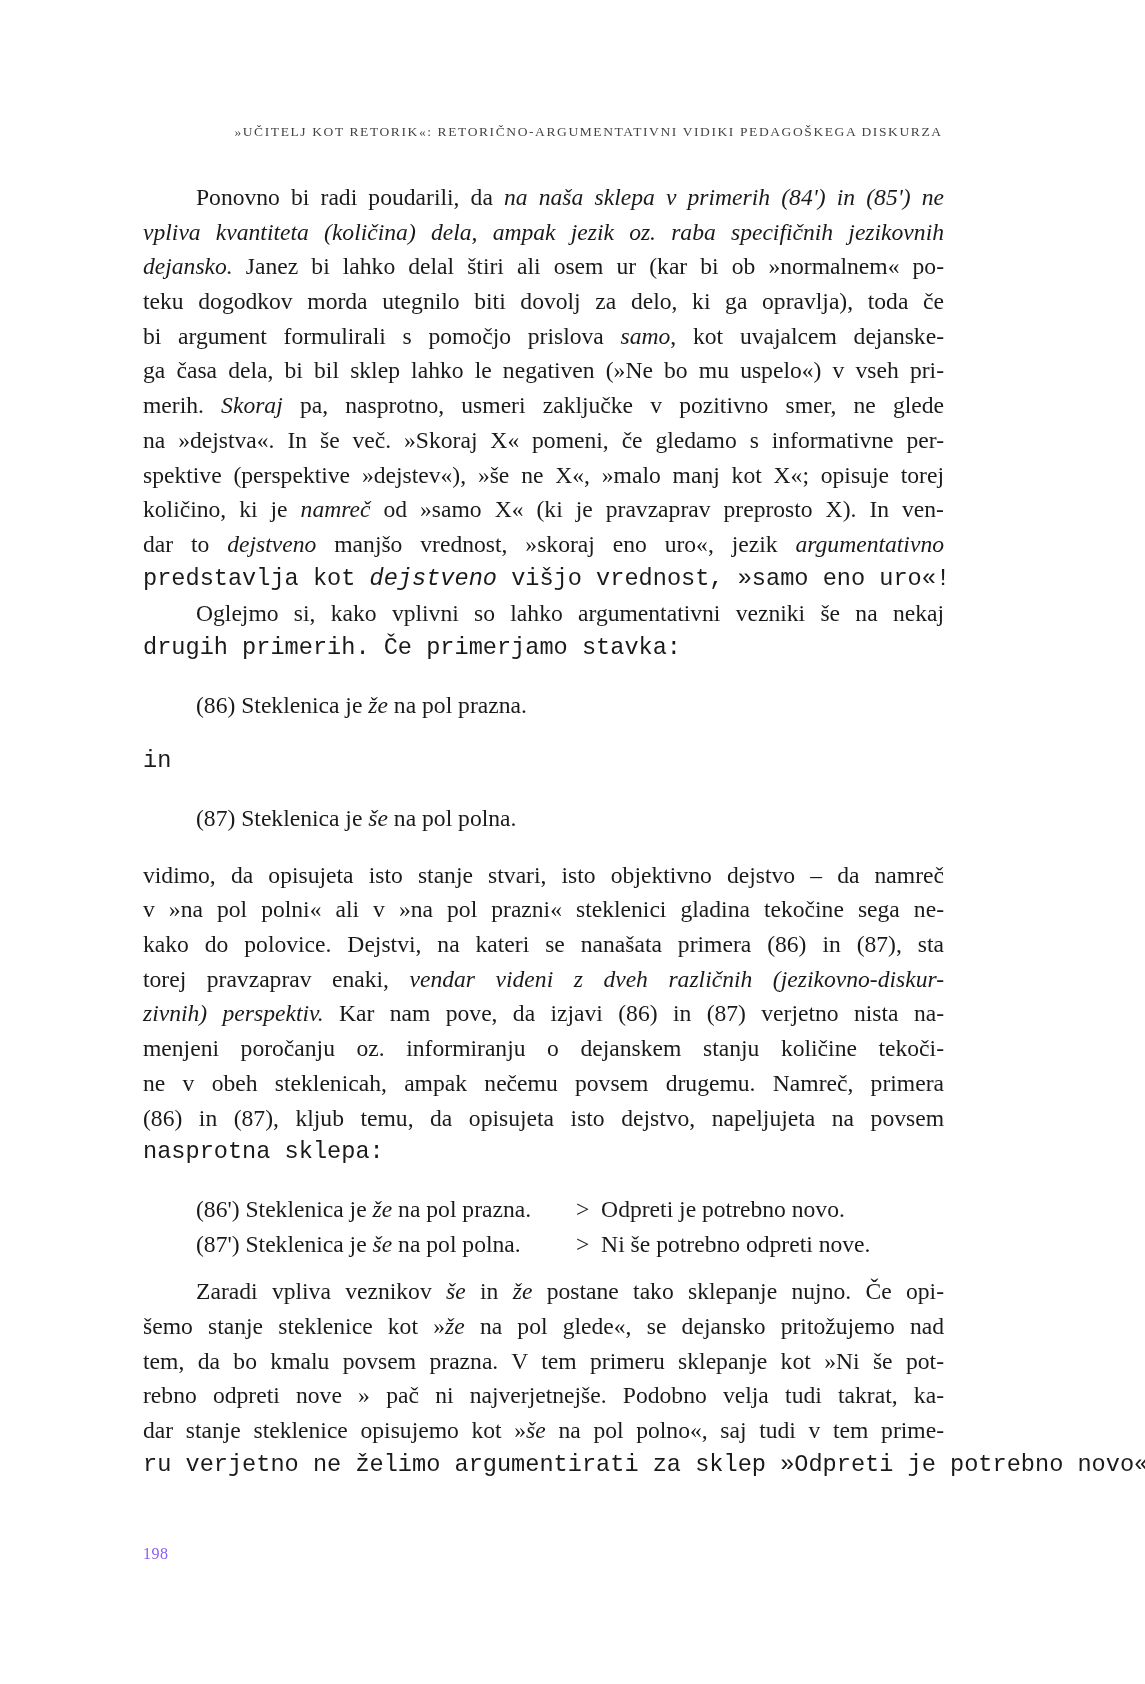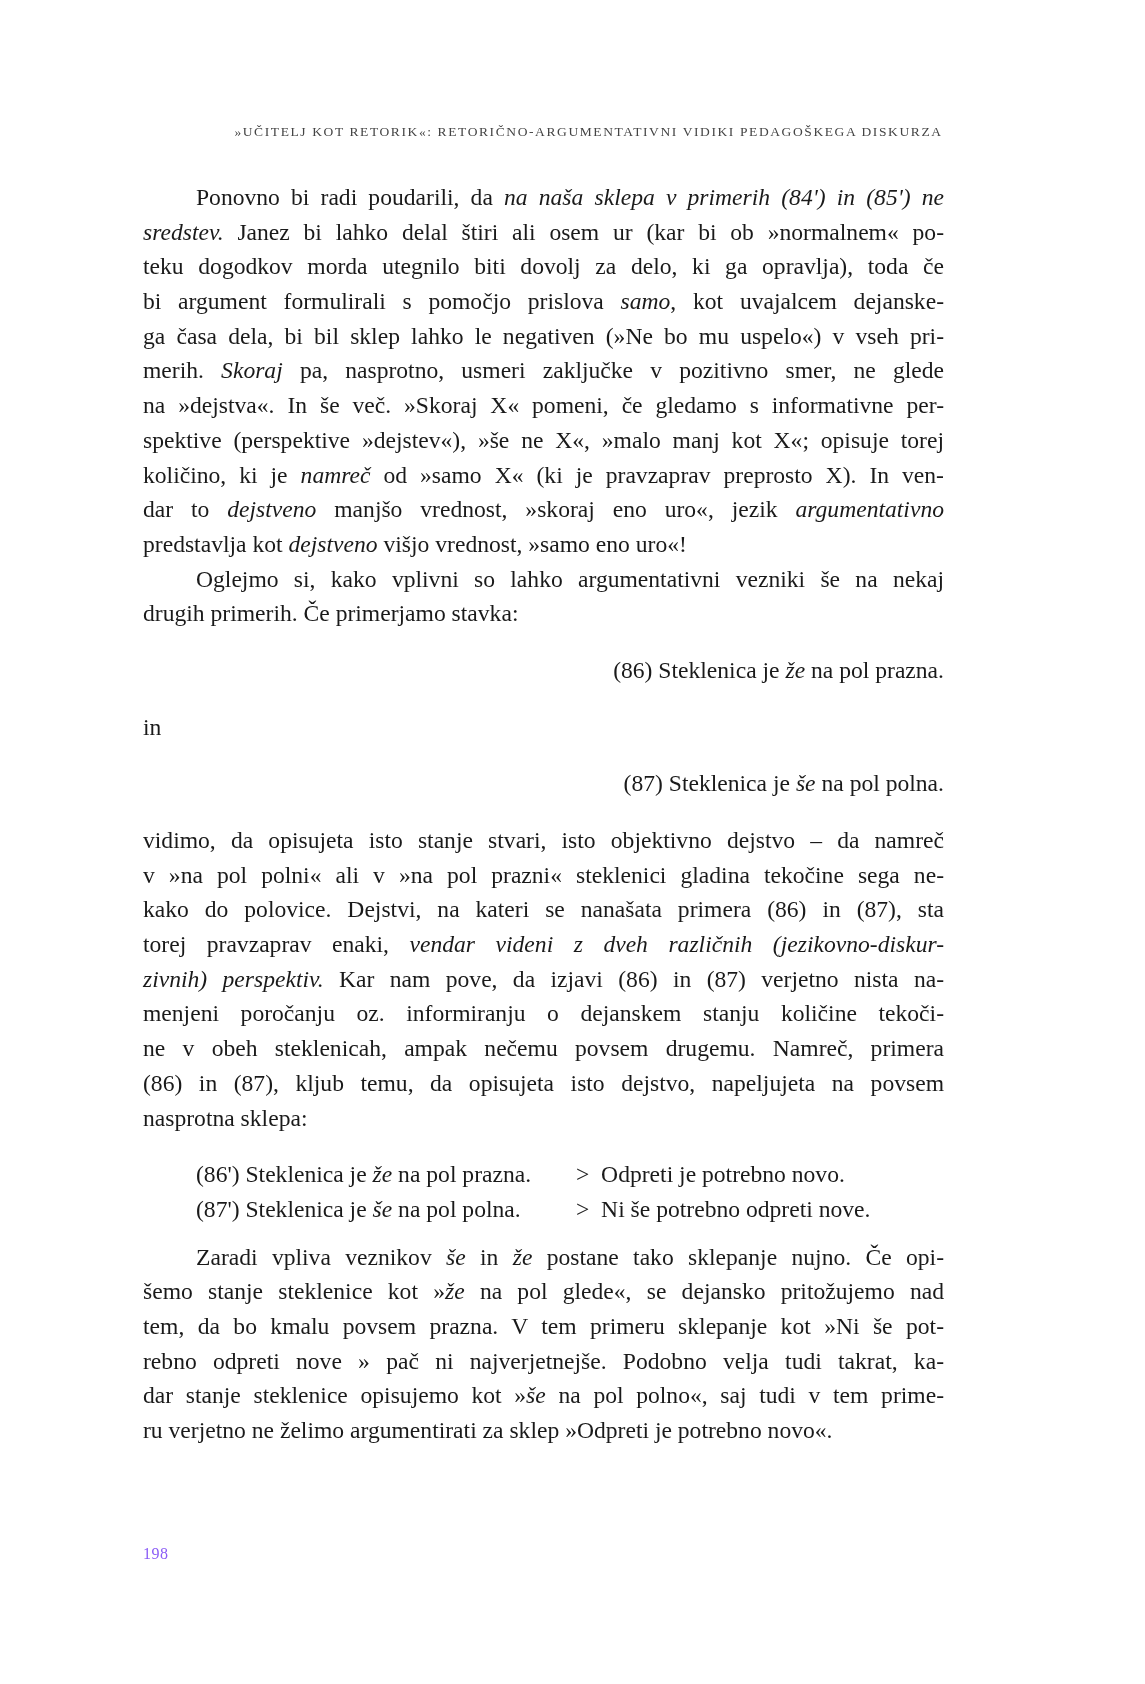"vpliva kvantiteta (količina) dela, ampak" div.line { html: none -> <div><em>vpliva kvantiteta (količina) dela, ampak jezik oz. raba specifičnih jezikovnih</em></div> }
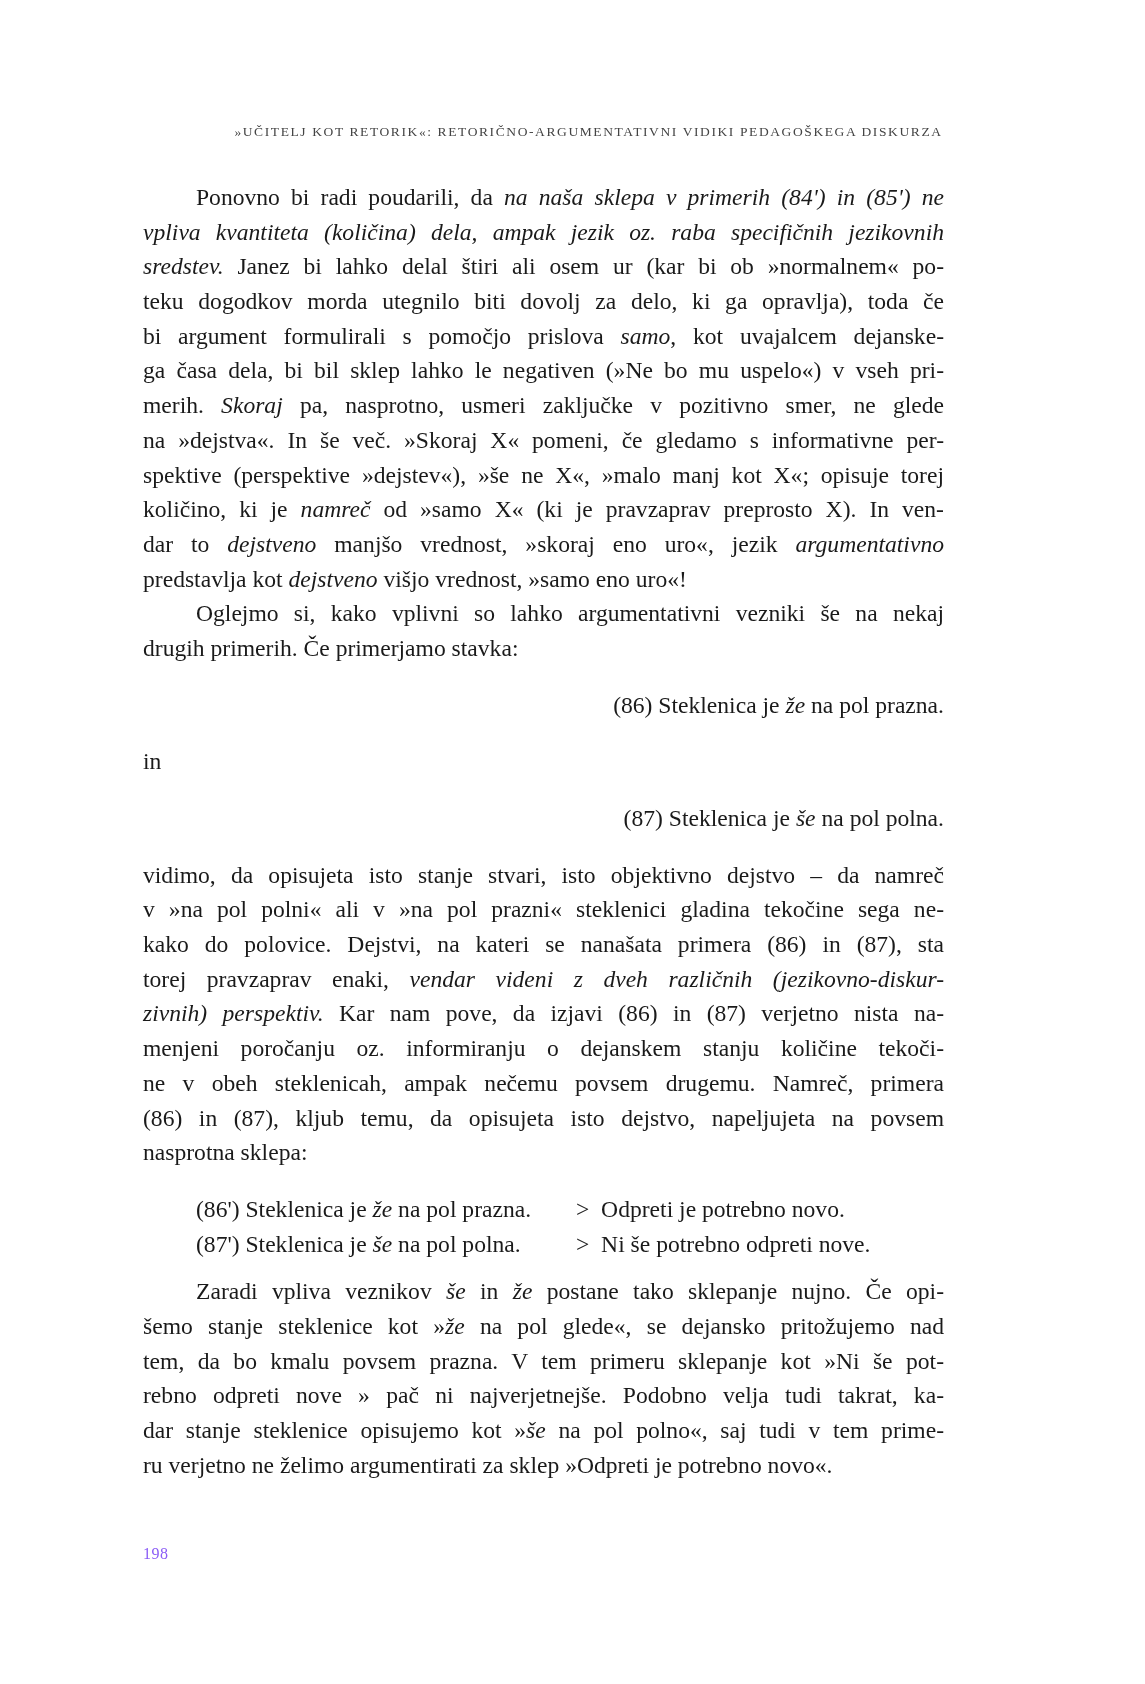"sredstev." em { text: sredstev -> dejansko }
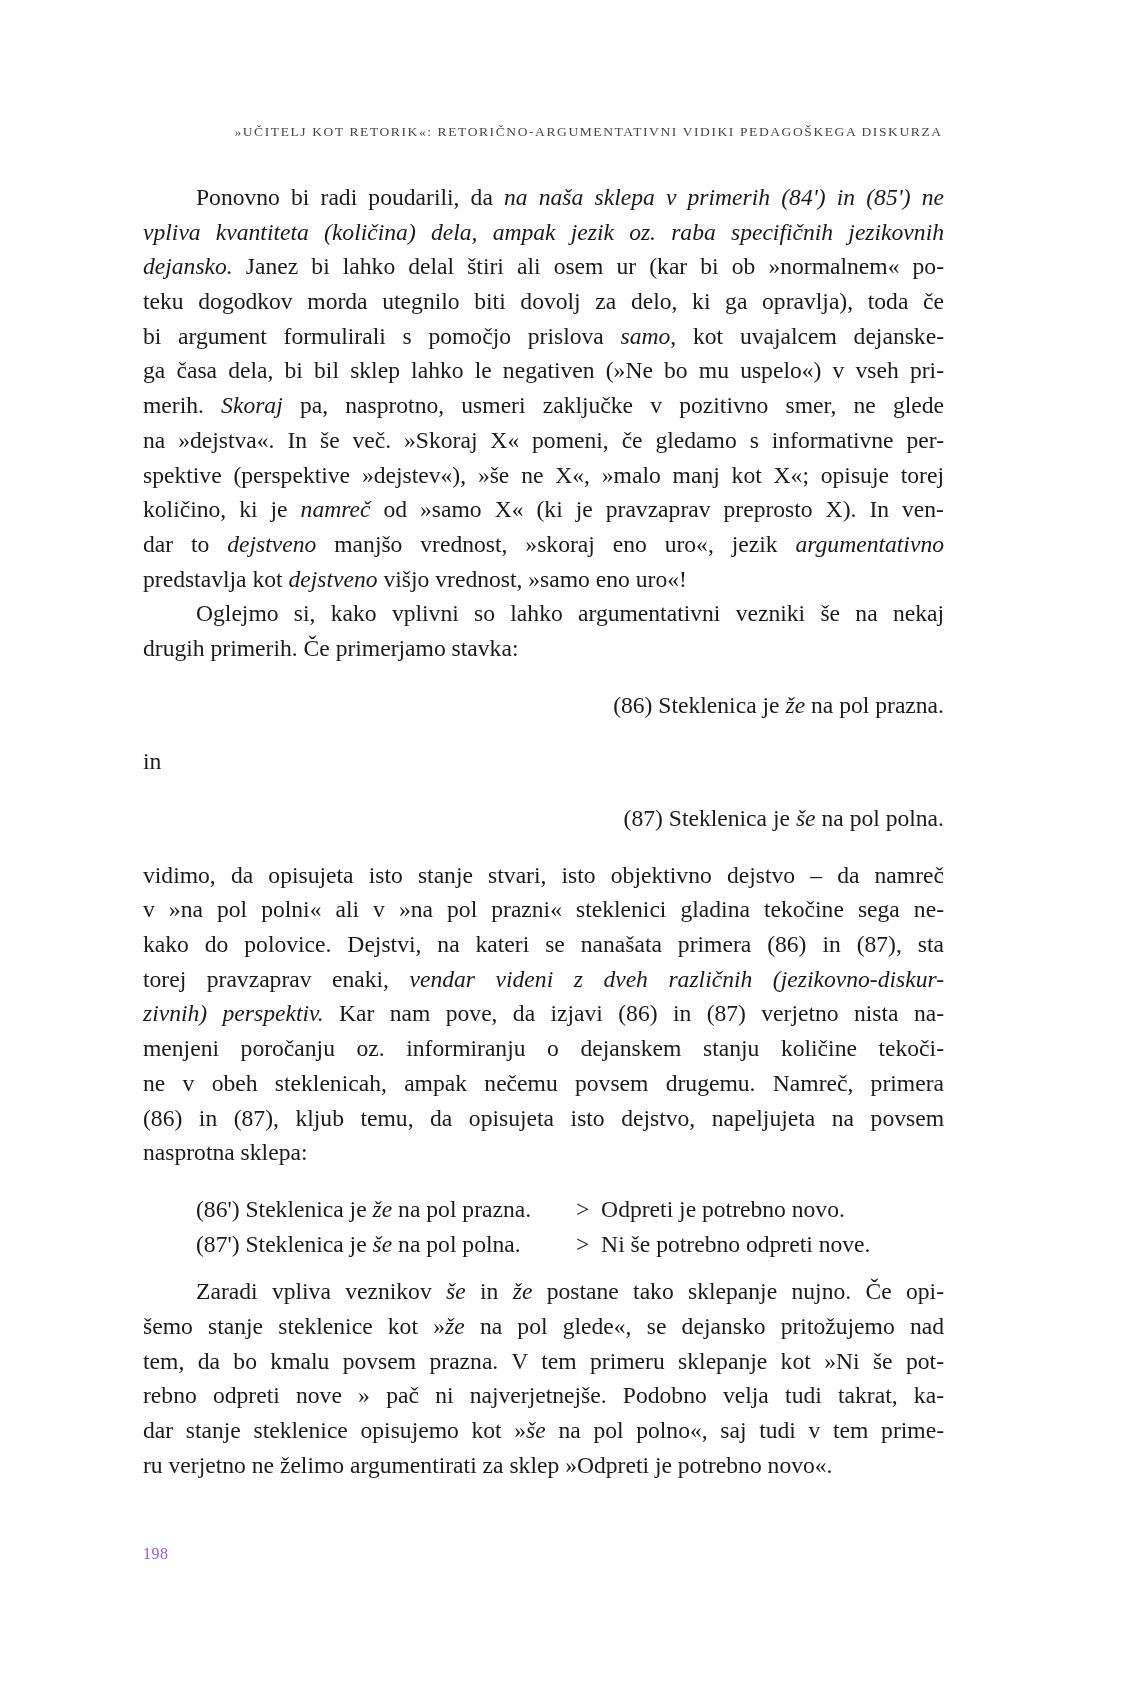"predstavlja kot dejstveno višjo" .line.last { font-family: none -> Liberation Mono, monospace }
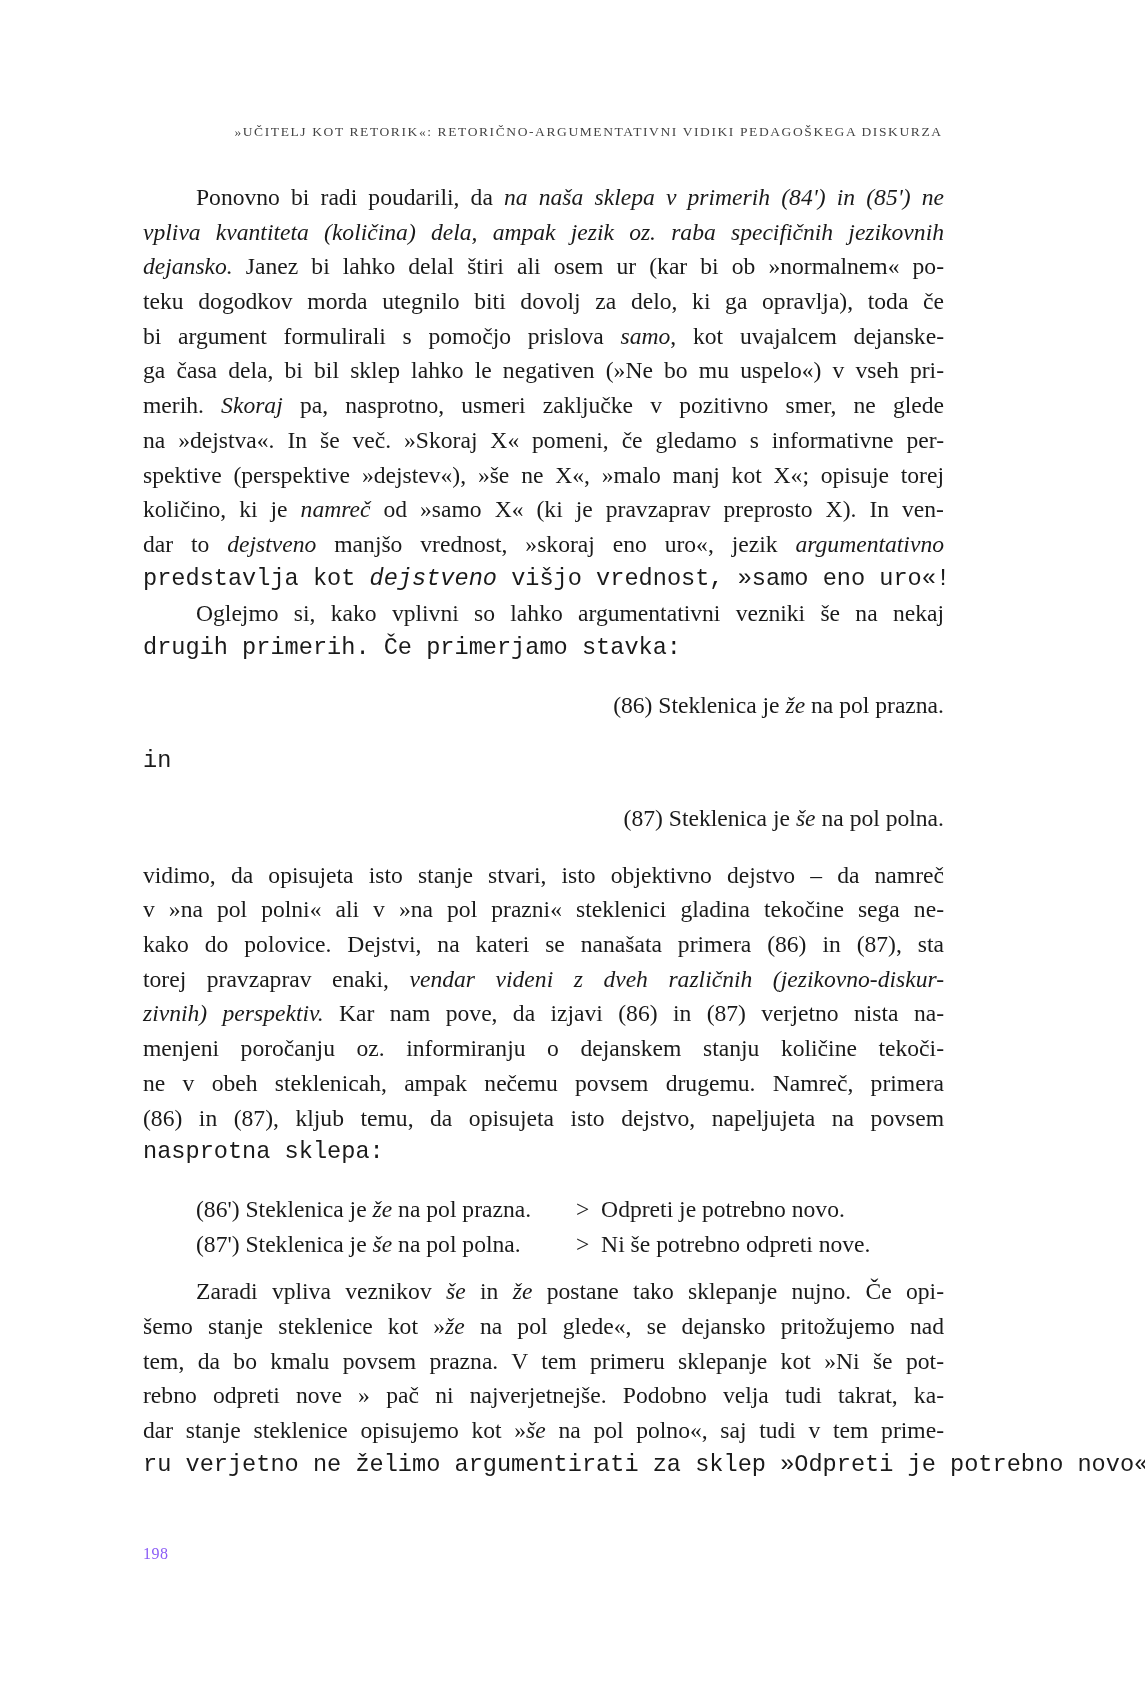"(86) Steklenica je že na" .ex { text-align: right -> none }
